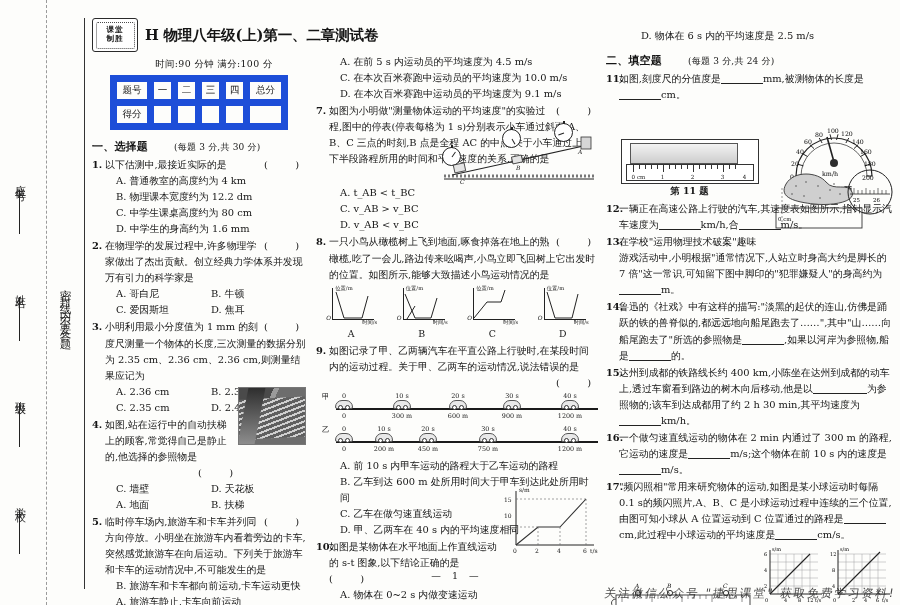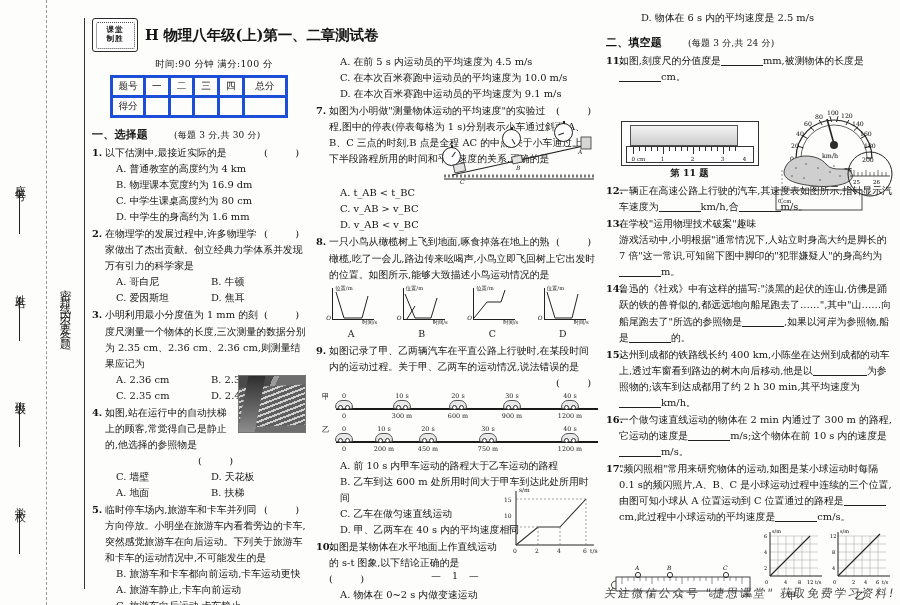"D. 物体在 6 s 内的平均速度是" div.q { margin-top: 2px -> 20px }
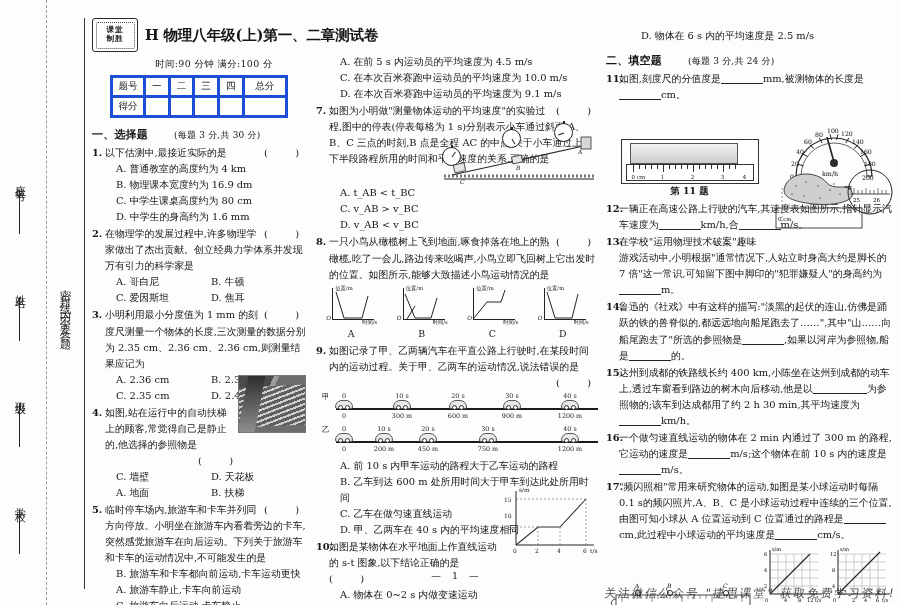"题号" table.scoretab td { border: 3px solid #1d4ed8 -> 7px solid #1d4ed8 }
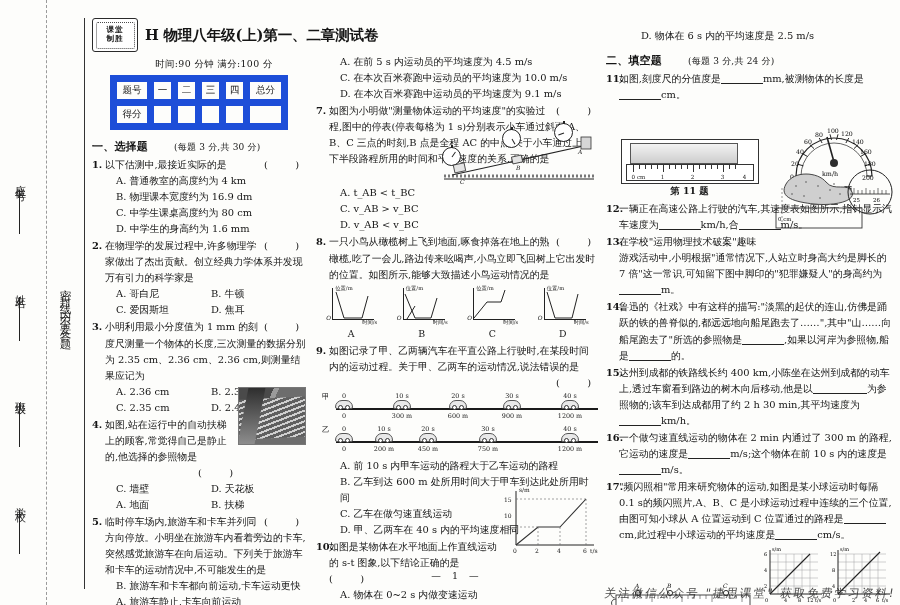"B. 物理课本宽度约为 16.9 dm" span.opt { text: 16.9 -> 12.2 }
